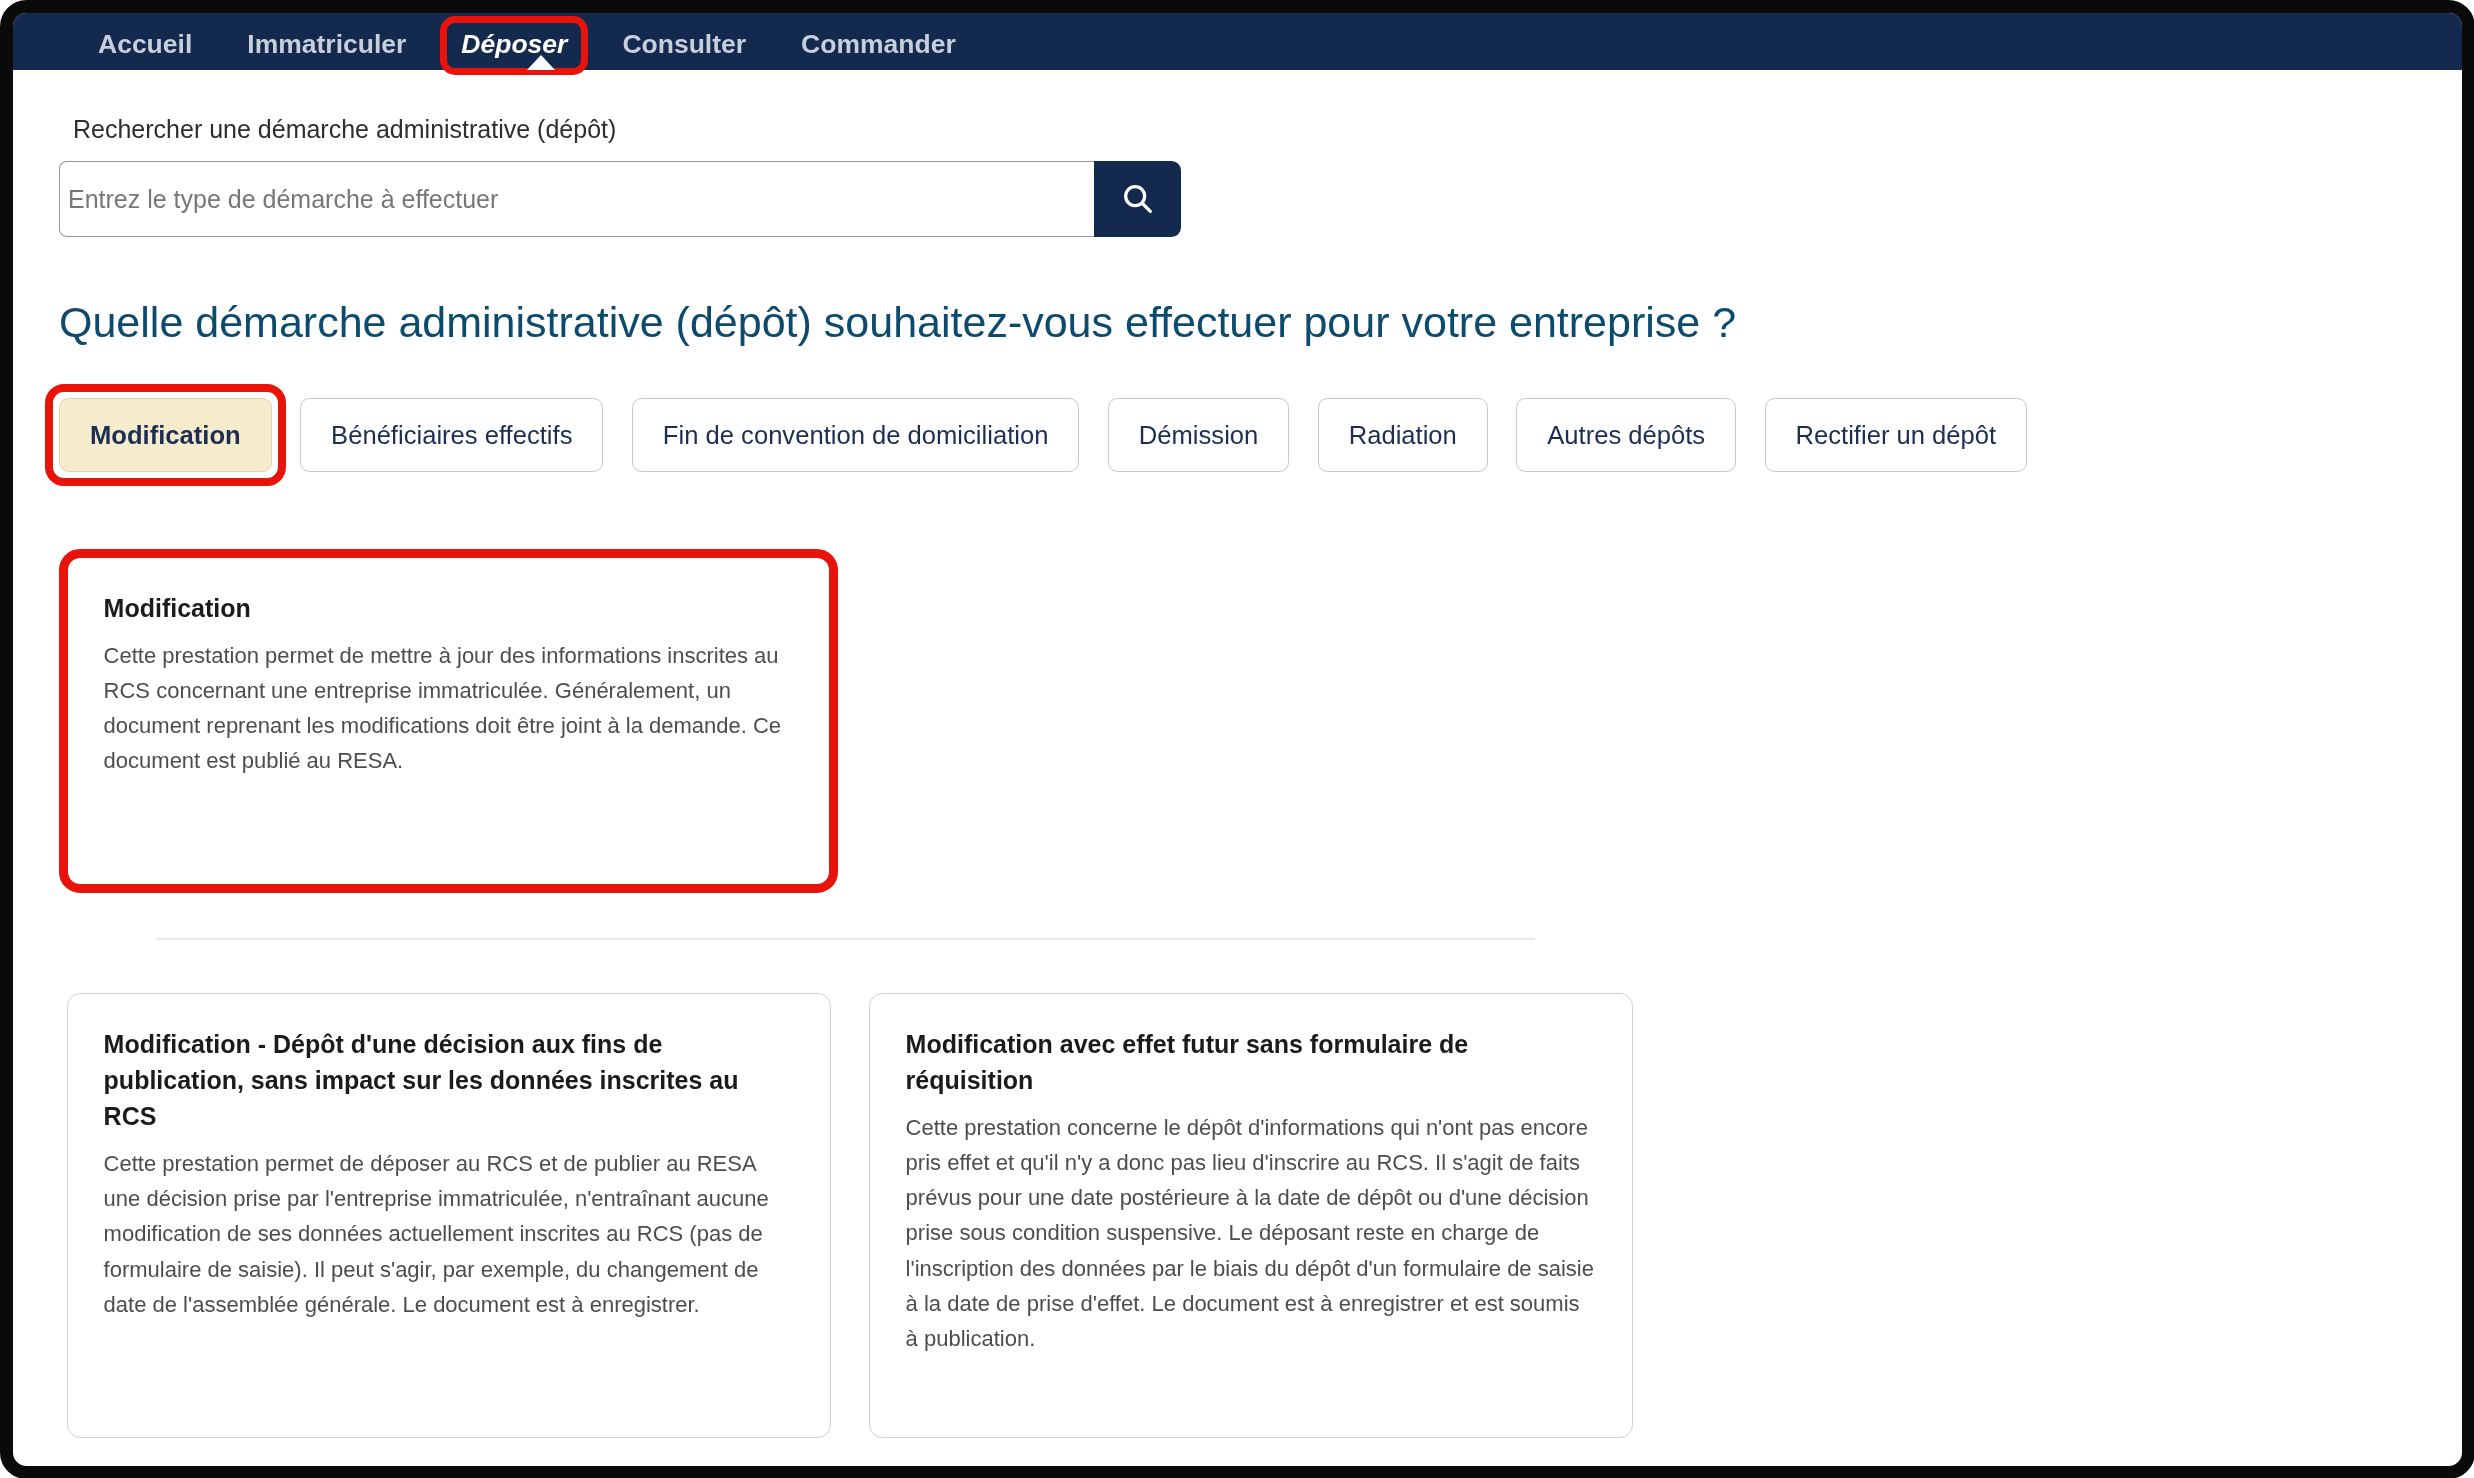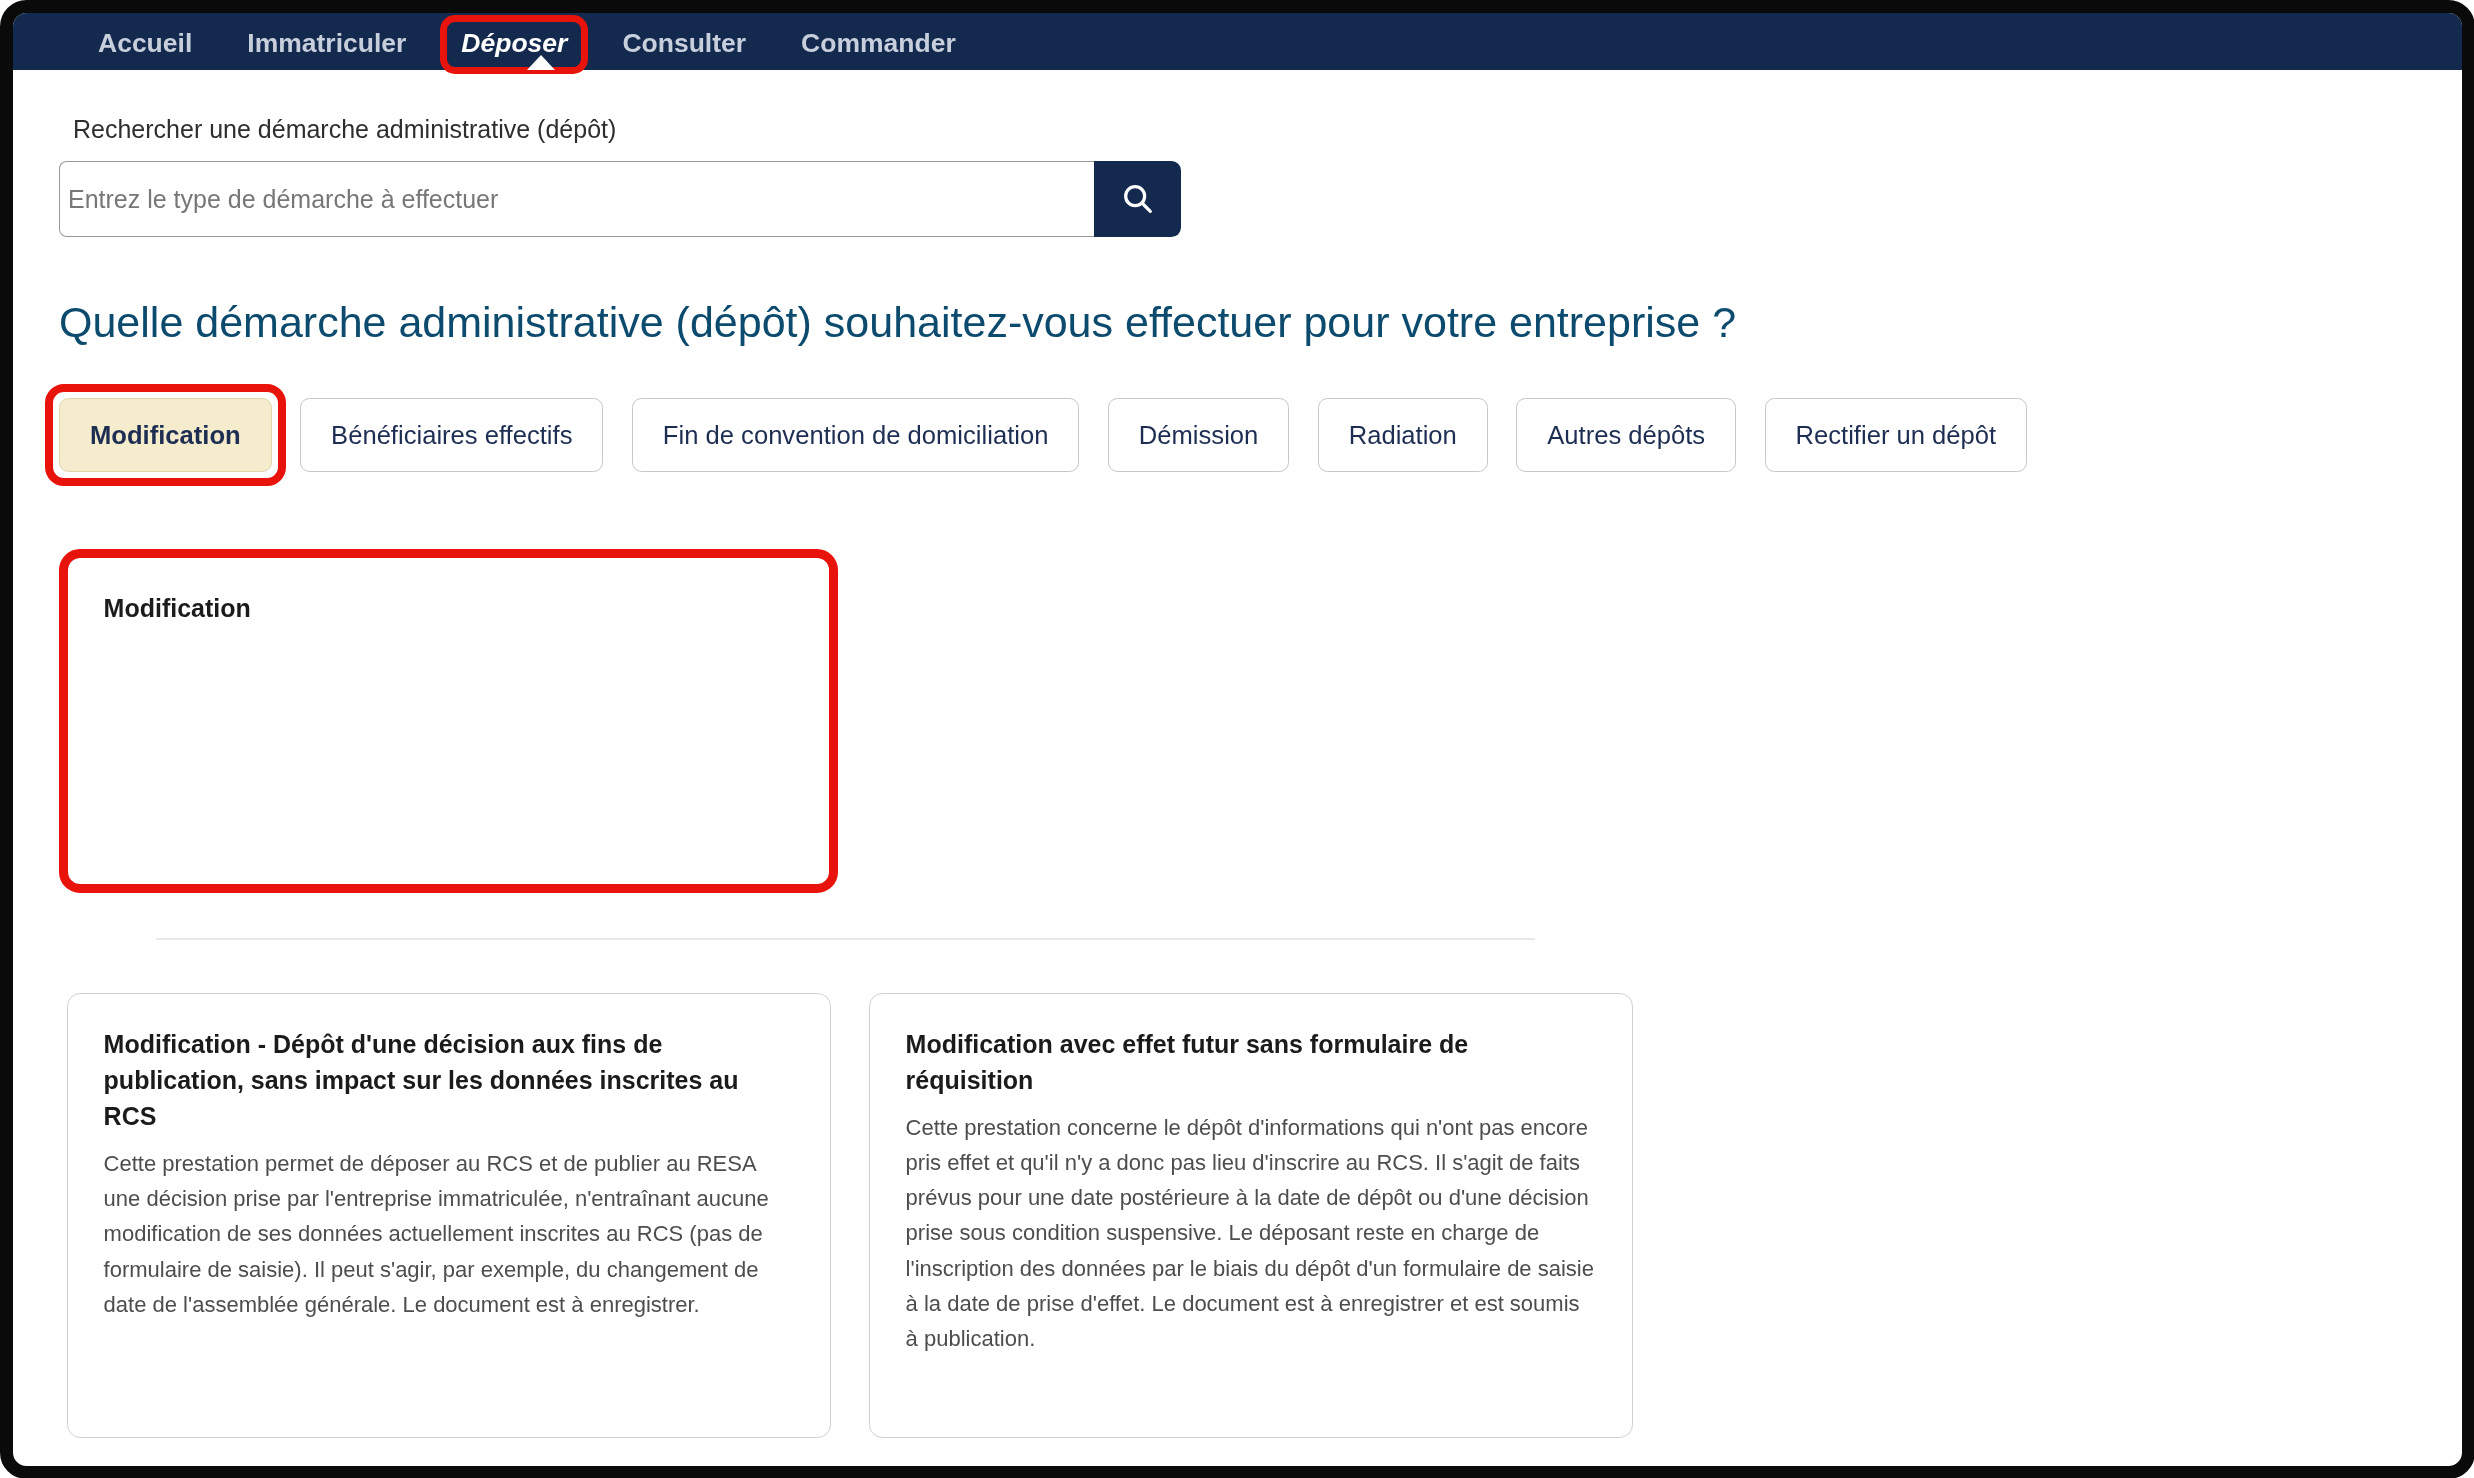"Accueil" .nav-list { align-items: center -> flex-start; padding: 4px 0 0 85px -> 16px 0 0 85px }
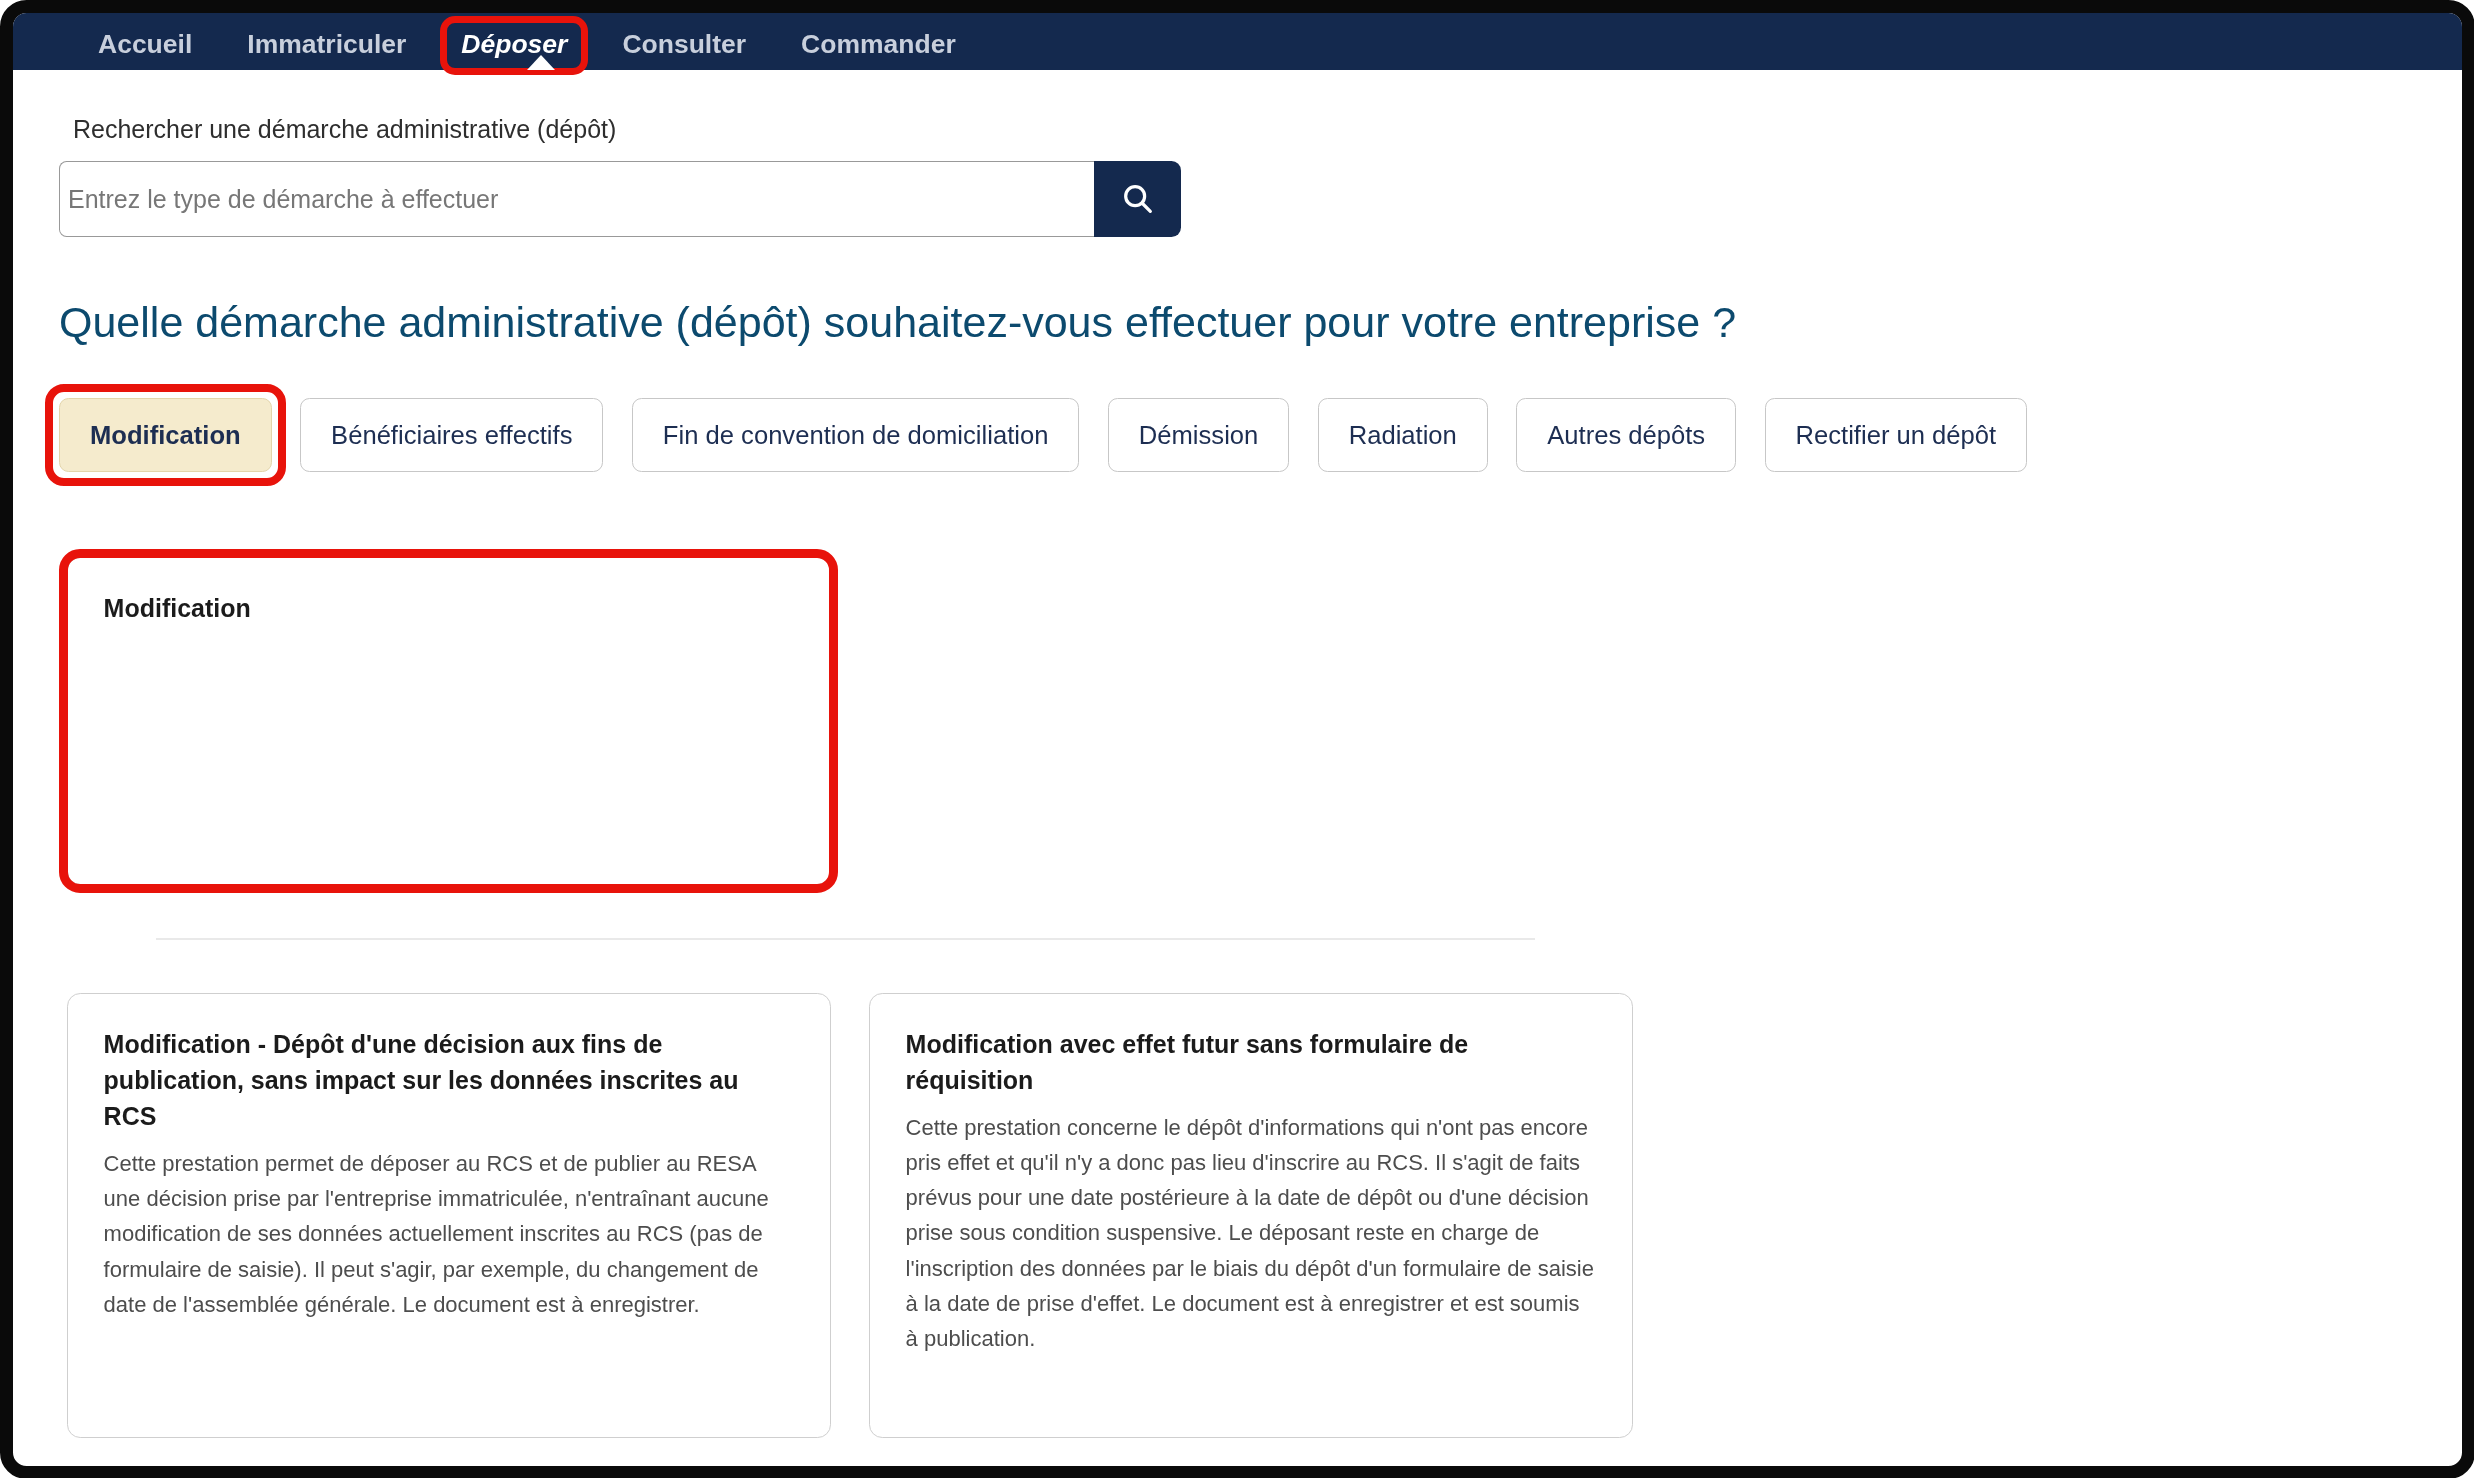"Cette prestation permet de mettre" p.card-desc { html: none -> <p>Cette prestation permet de mettre à jour des informations inscrites au RCS concernant une entreprise immatriculée. Généralement, un document reprenant les modifications doit être joint à la demande. Ce document est publié au RESA.</p> }
